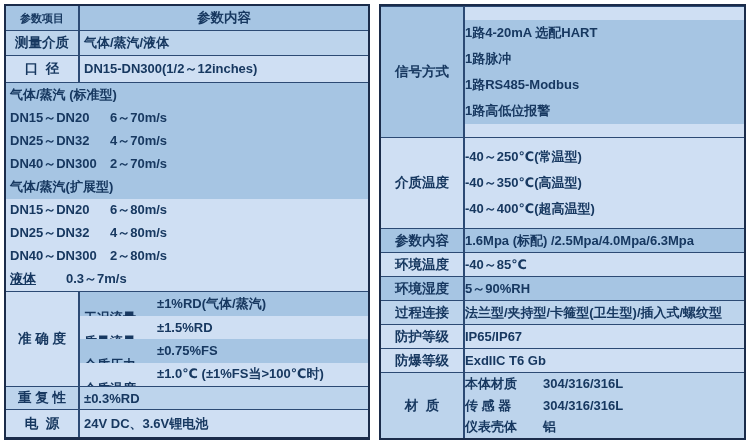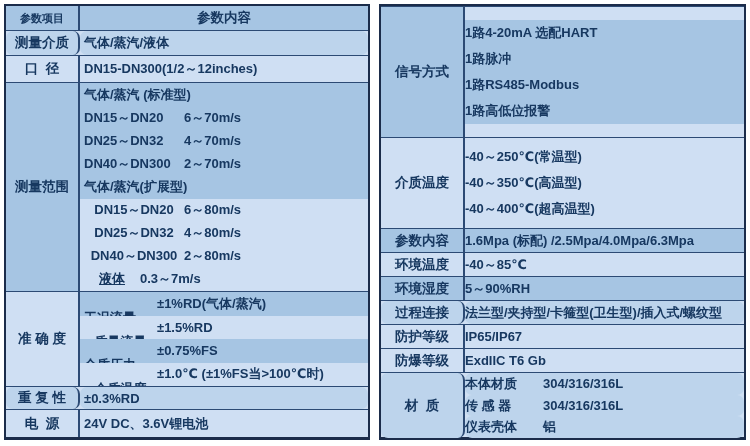"测量介质" .shade-b { border-radius: 7px -> none }
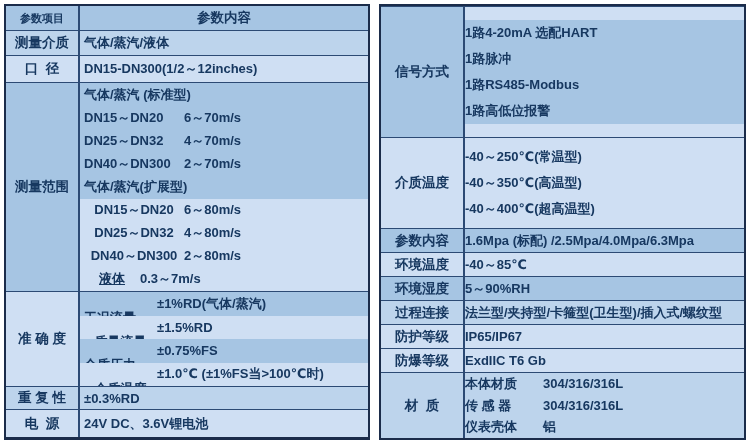"口 径" .shade-c { text-align: center -> none }
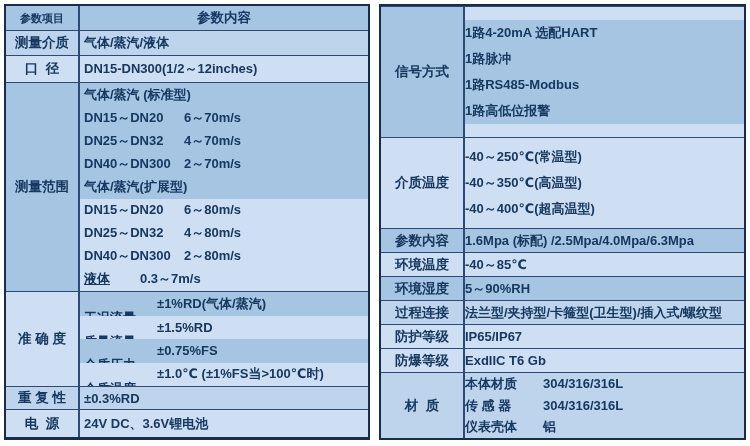"测量范围" div.label-cell { html: <div>测量范围</div> -> none }
